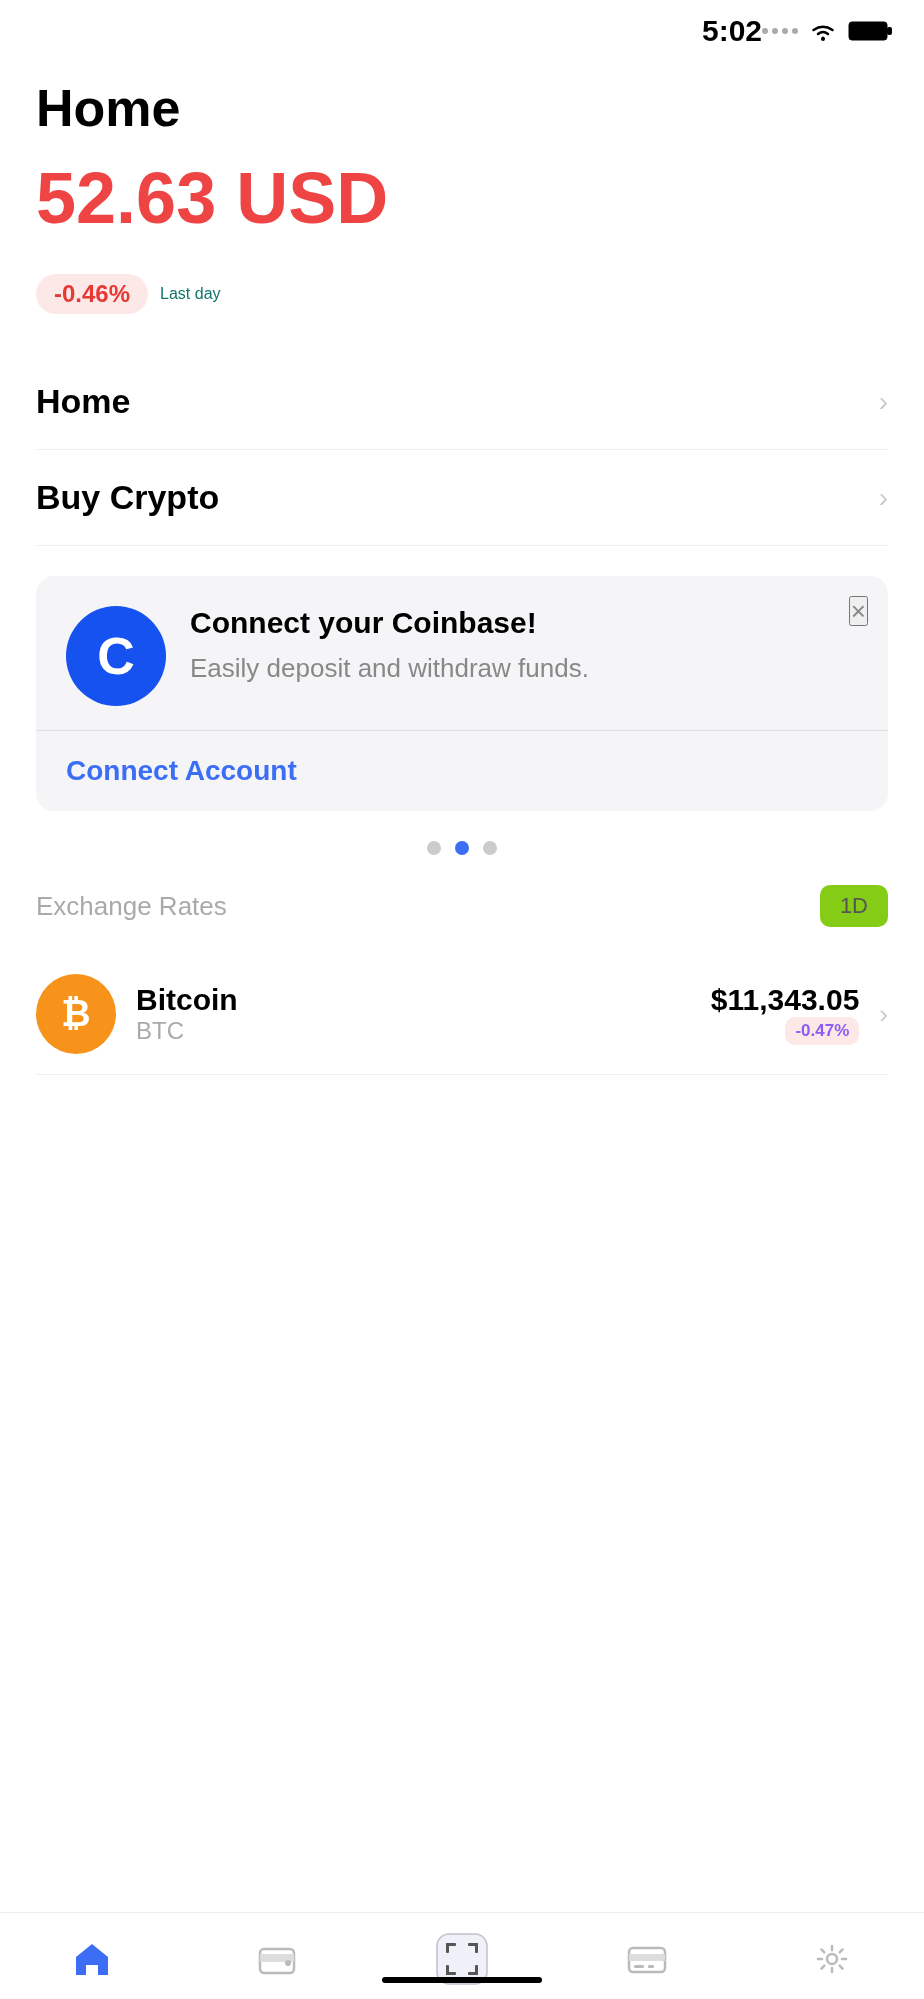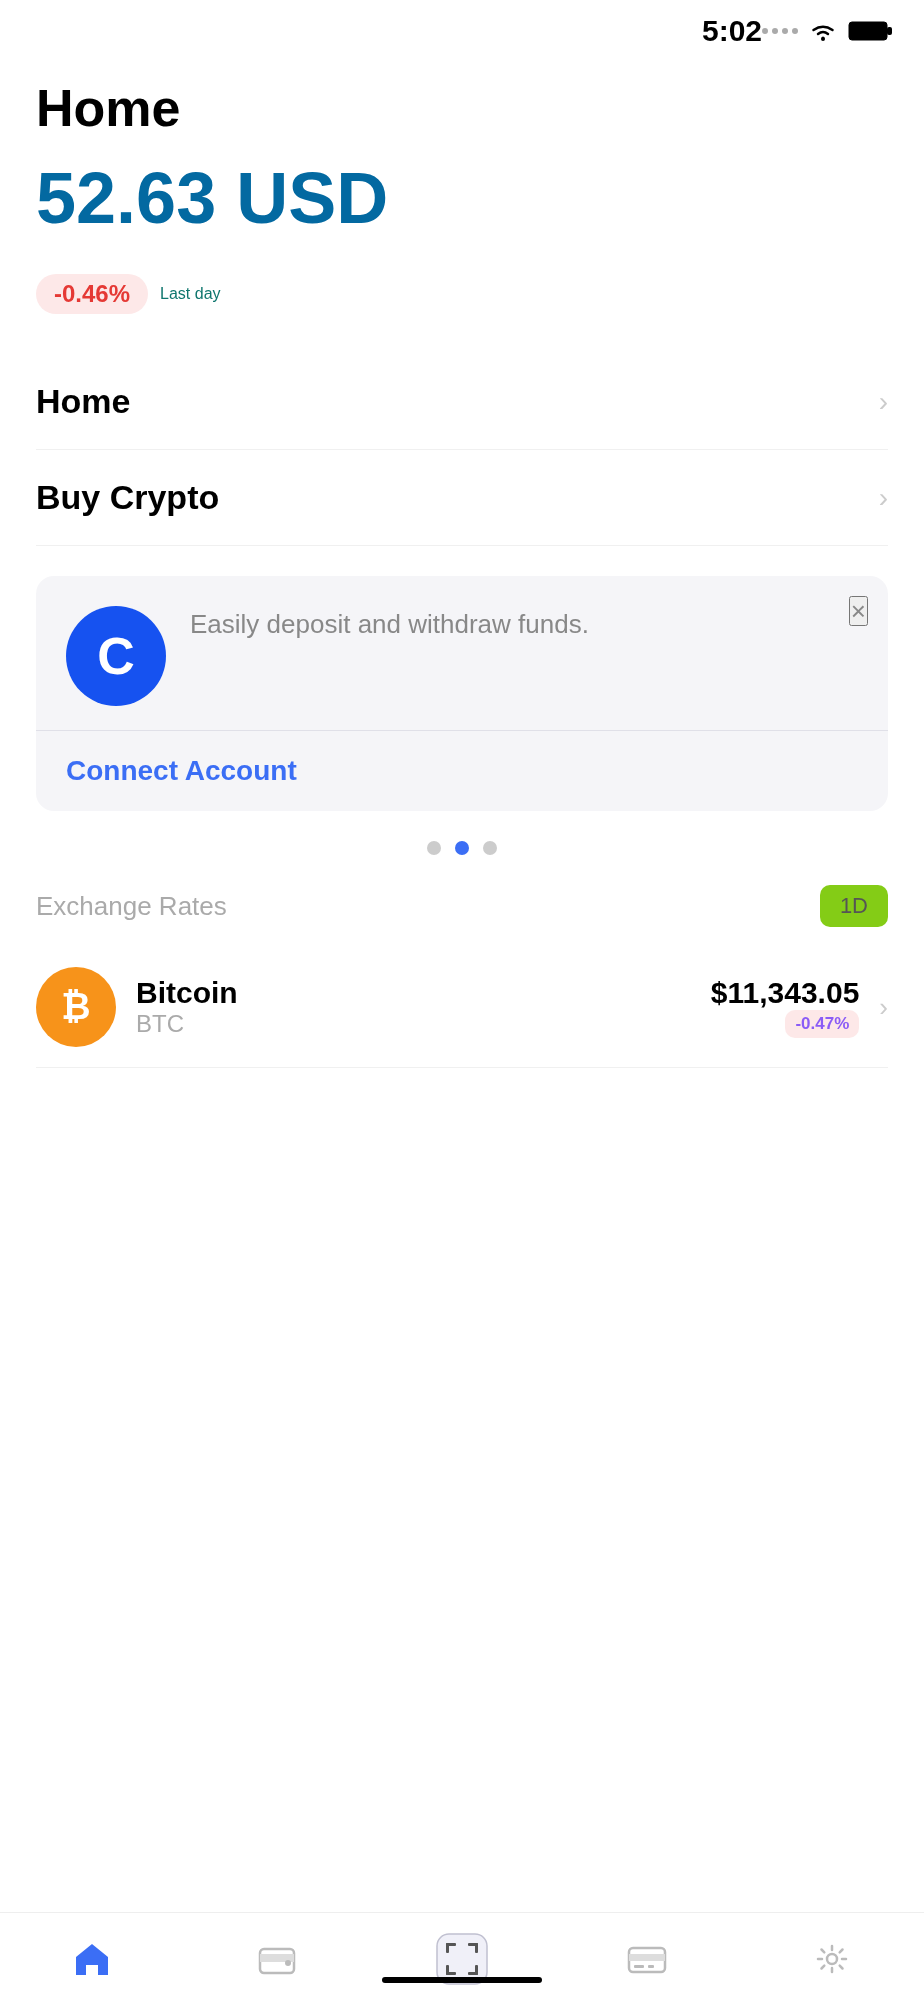"52.63 USD" .total-value { color: #0369a1 -> #ef4444 }
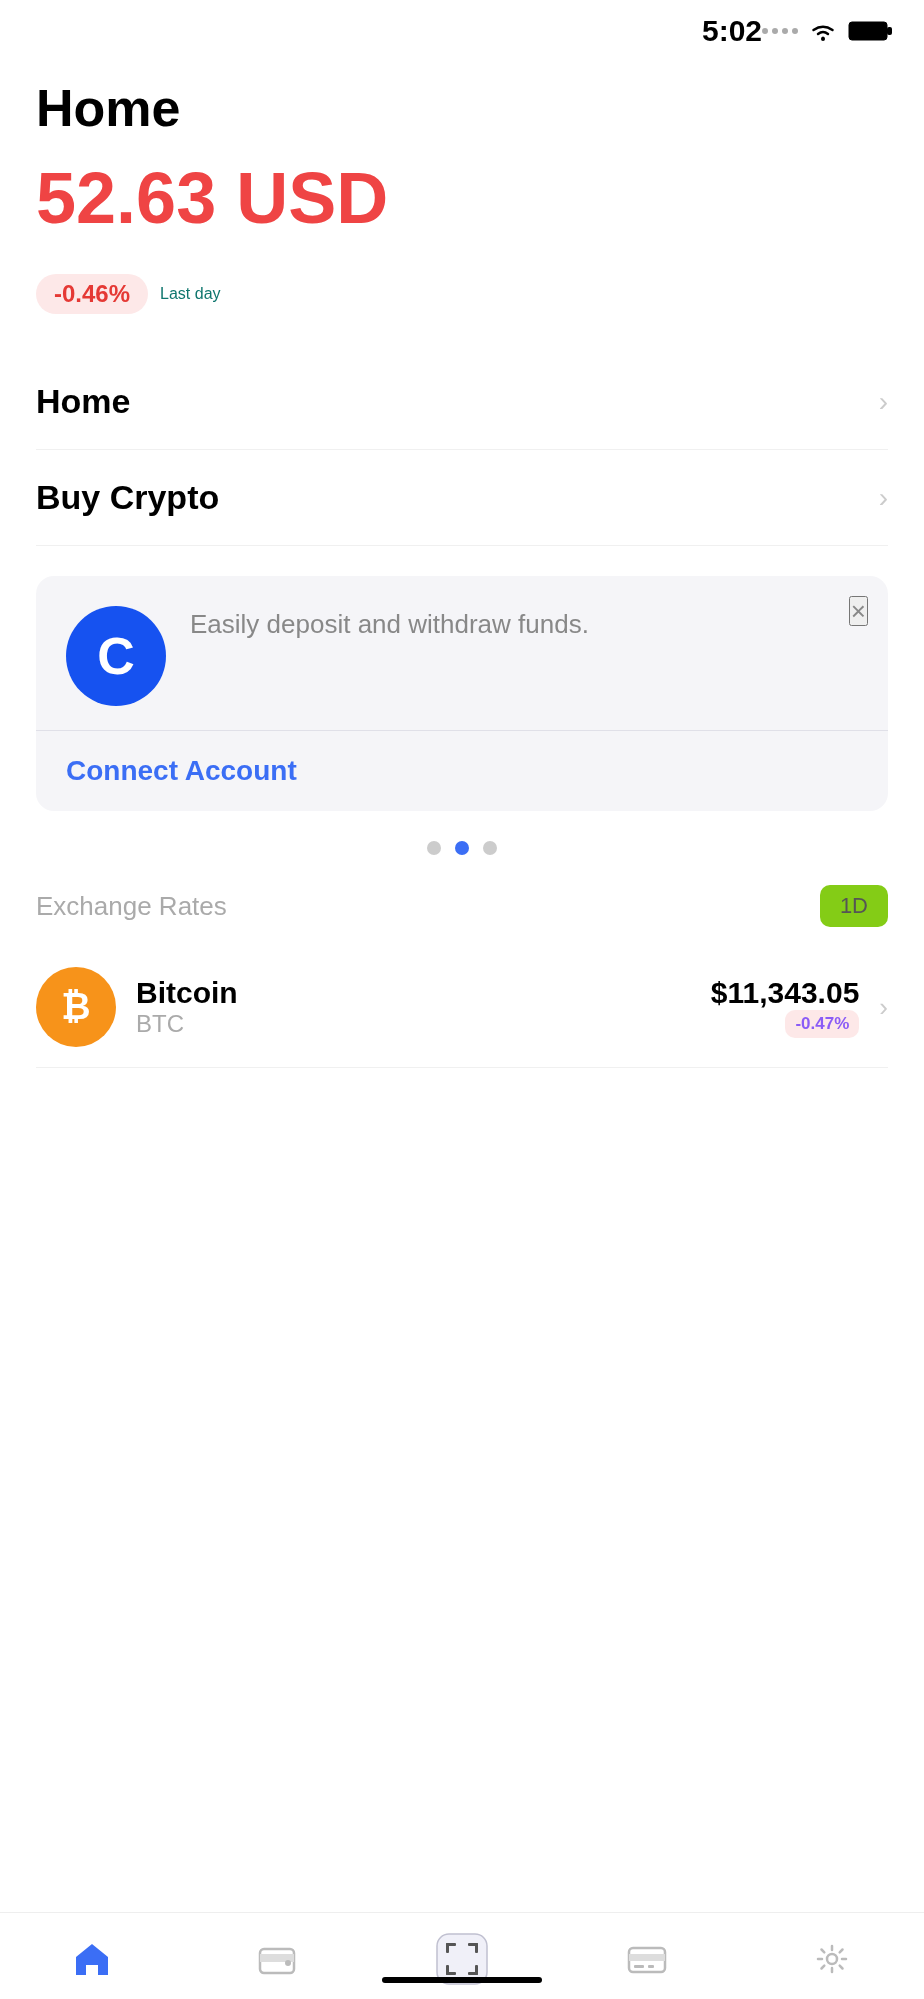"Connect your Coinbase!" div.card-title { html: none -> <div>Connect your Coinbase!</div> }
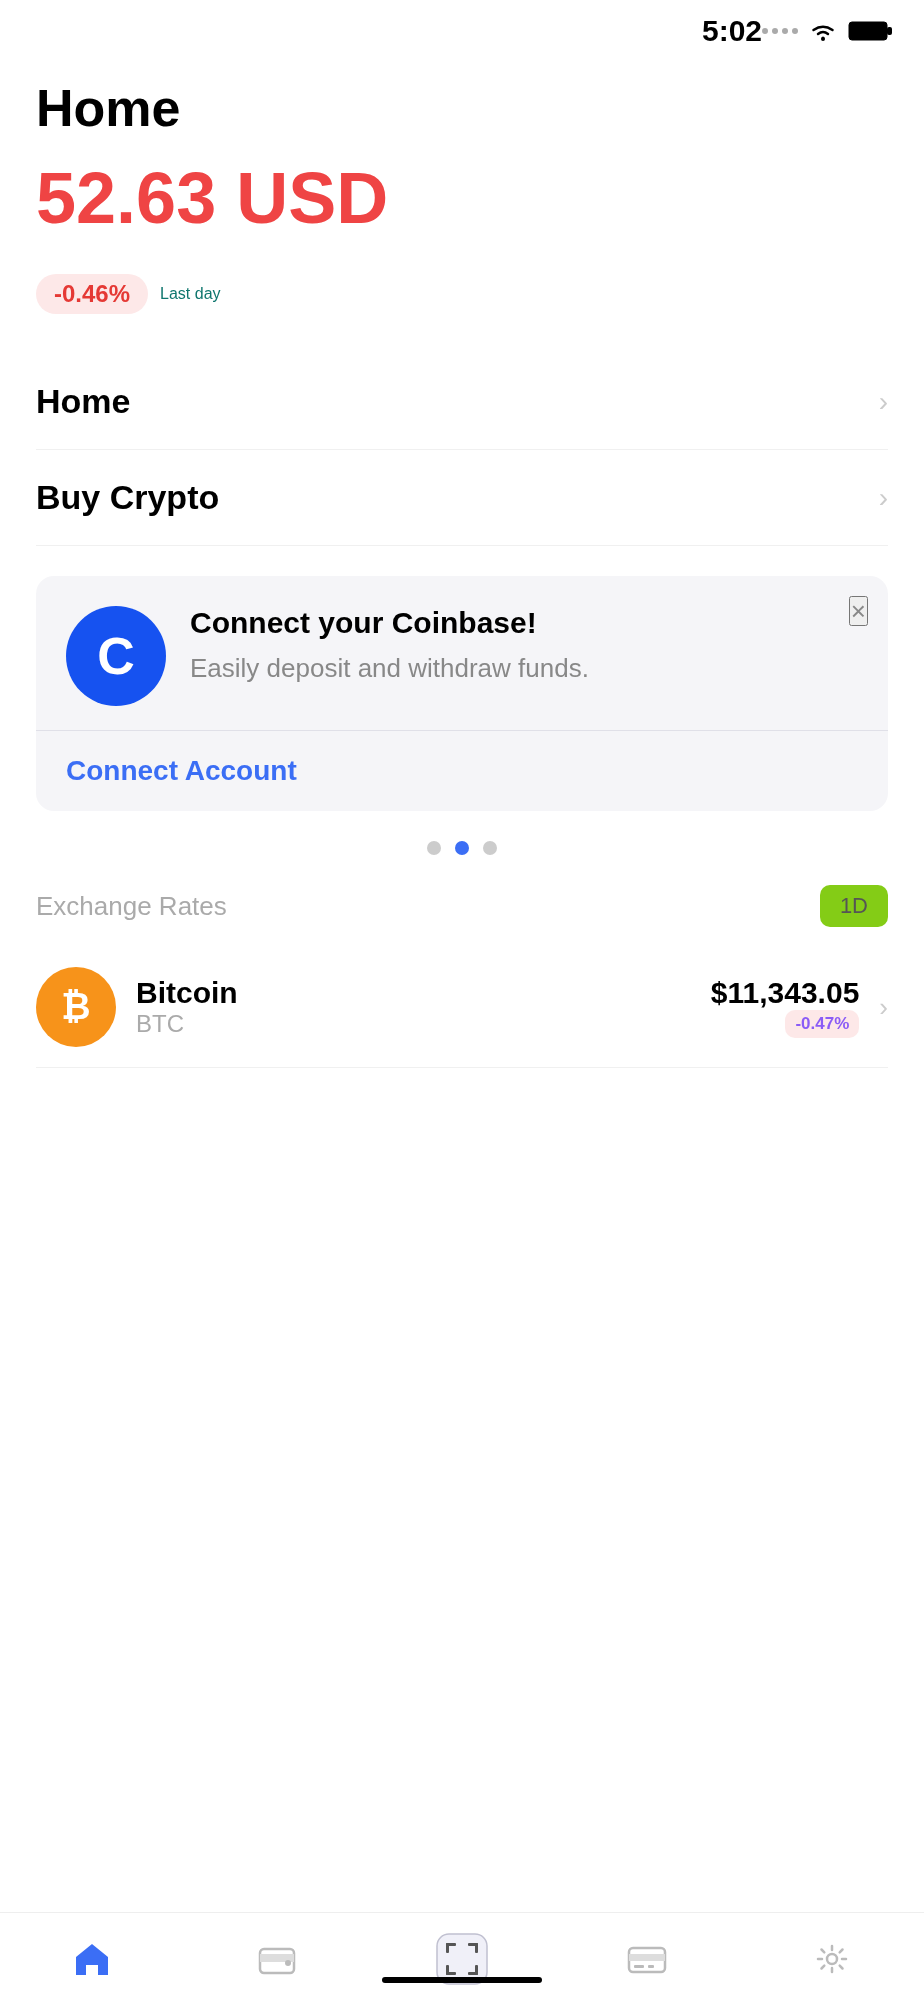"Exchange Rates" .exchange-rates-header { margin-bottom: 20px -> 27px }
